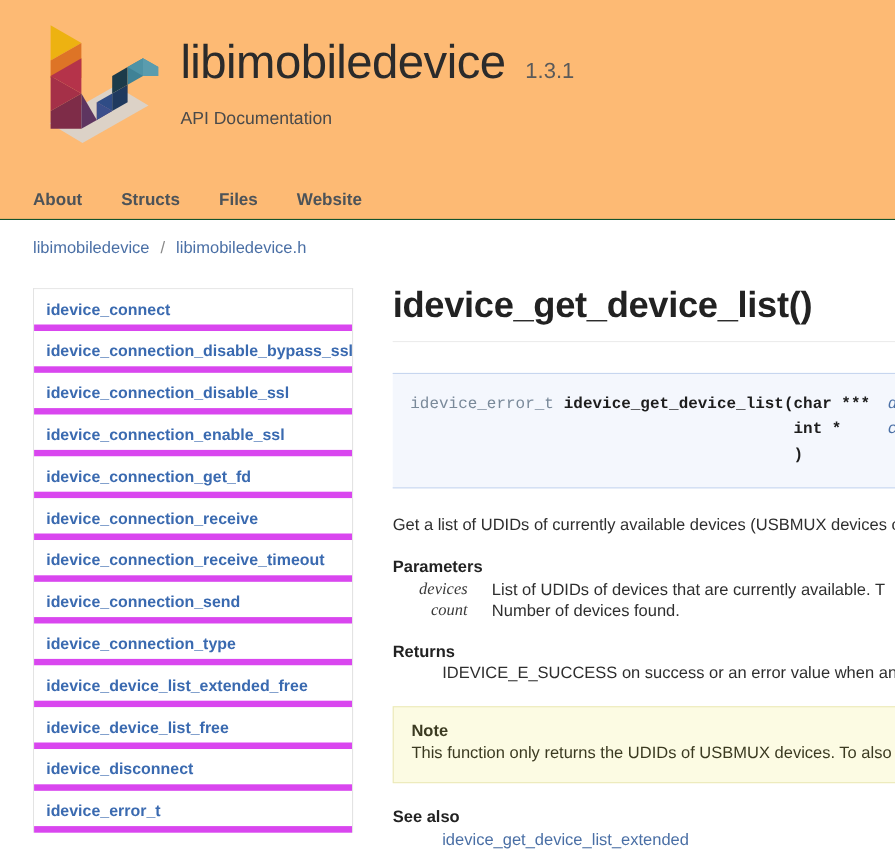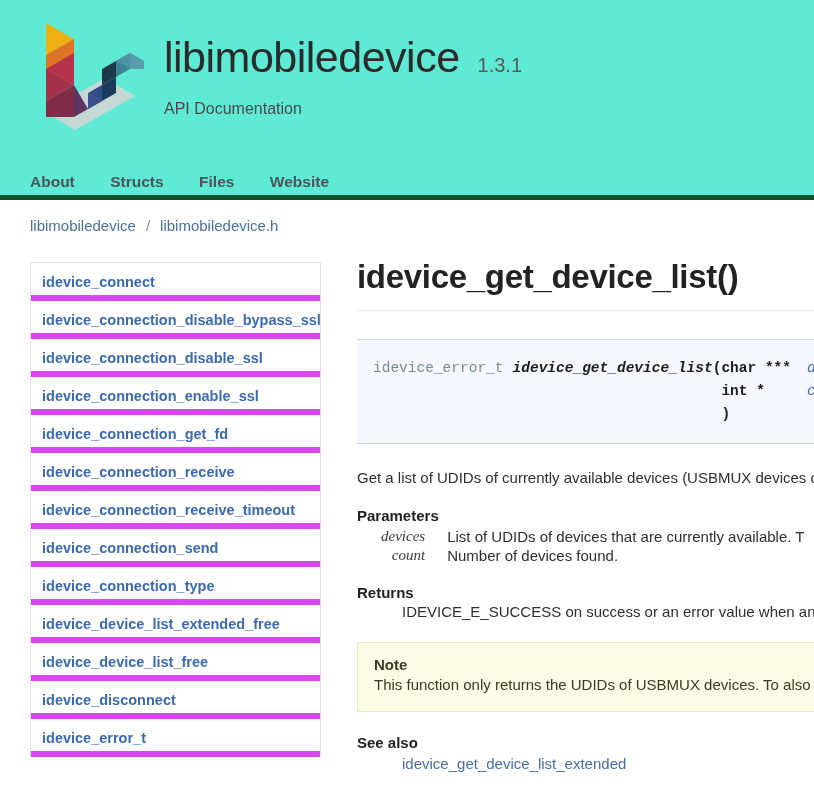"libimobiledevice 1.3.1" #header-band { background: #5eead4 -> #fdba74; border-bottom: 5px solid #14532d -> 1px solid #14532d }
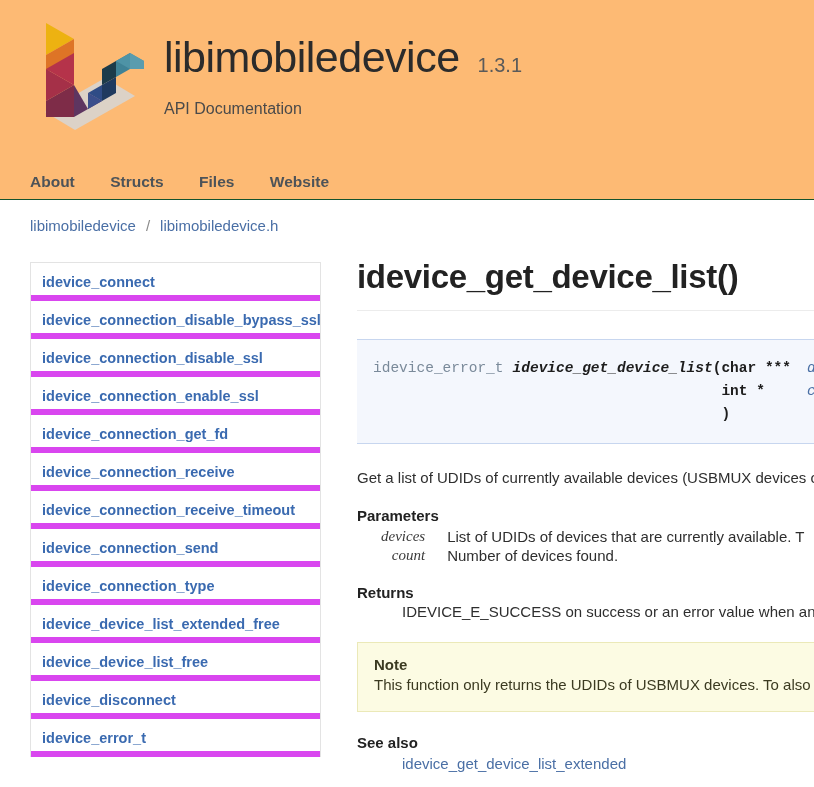"idevice_get_device_list" .sig-fname { font-style: italic -> none }
